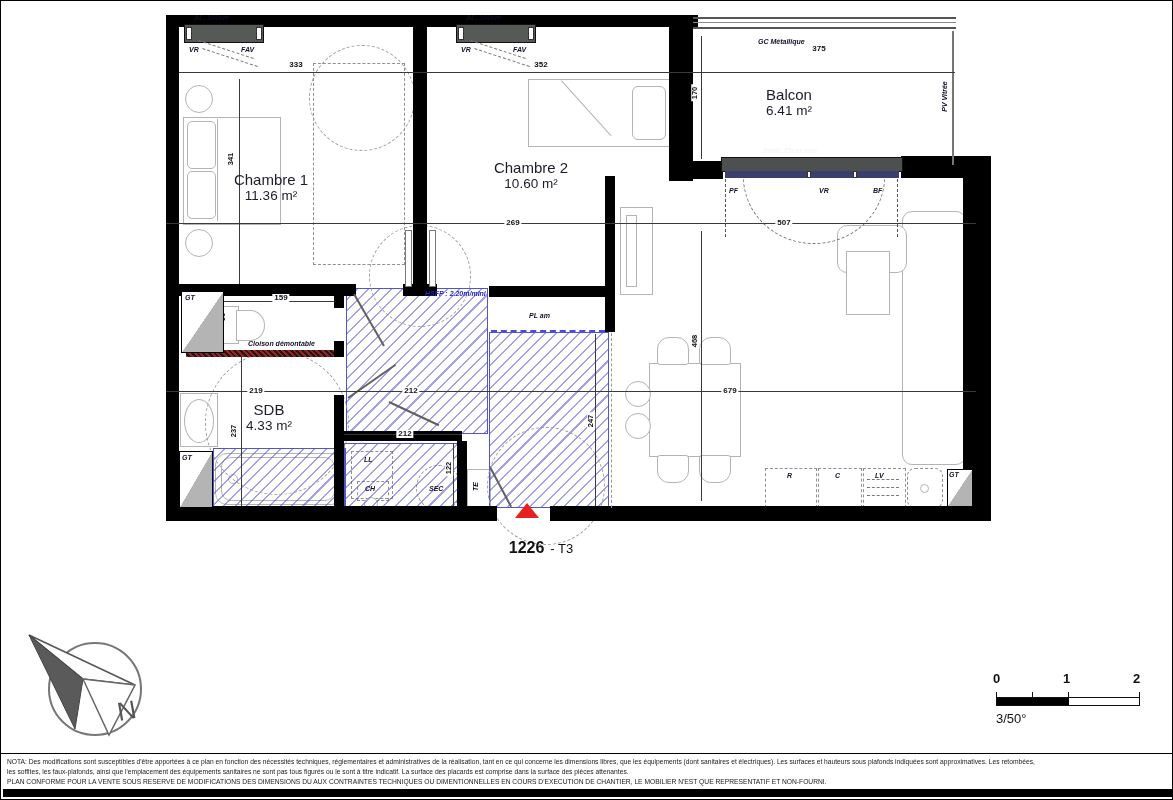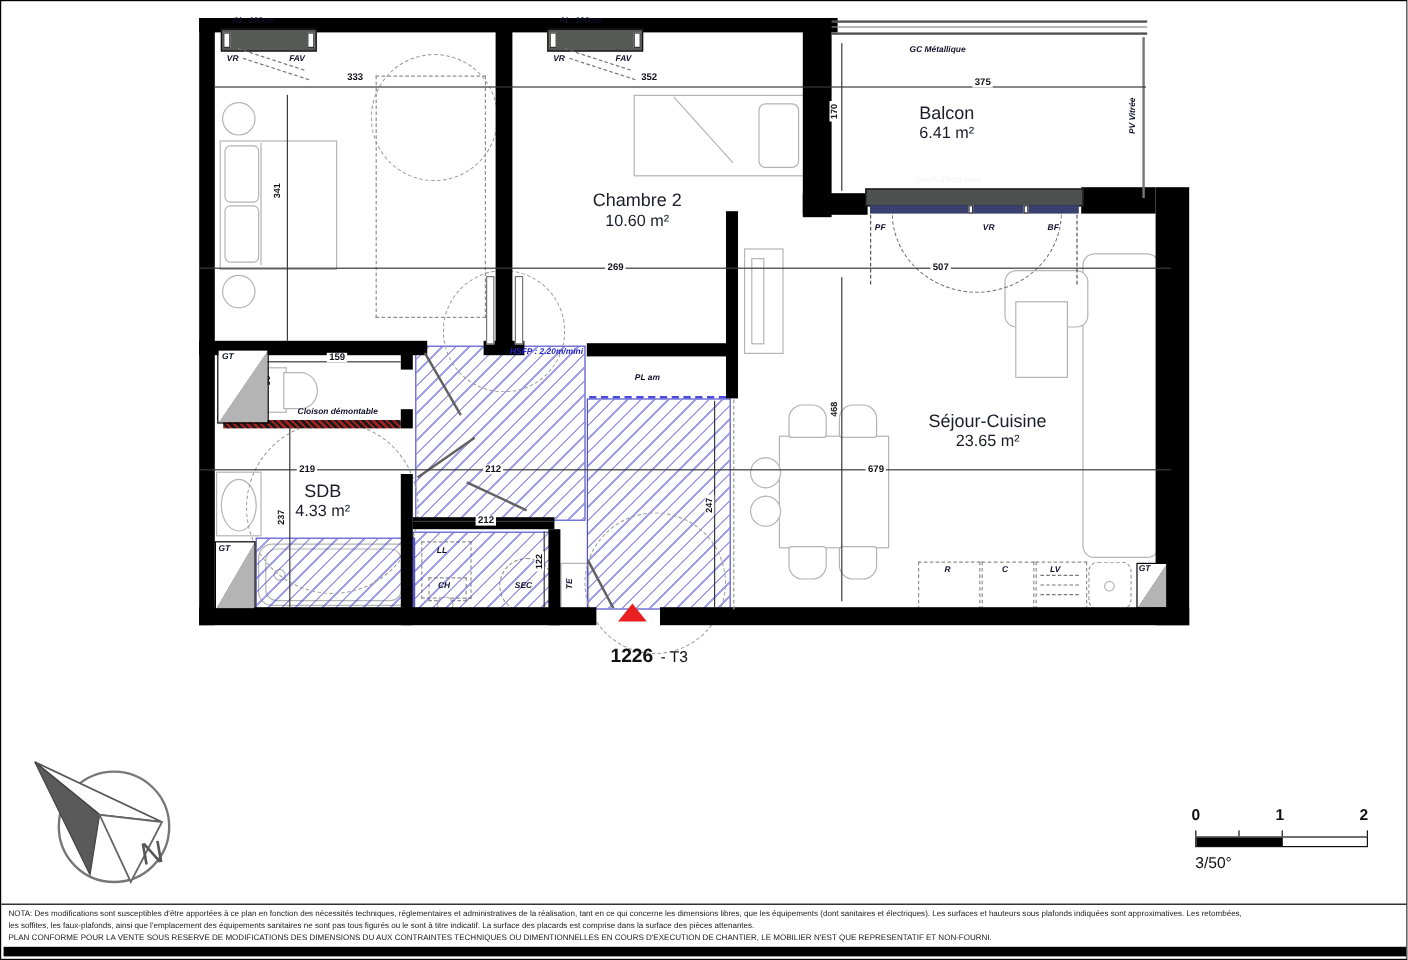"375" span.dim { top: 68px -> 48px }
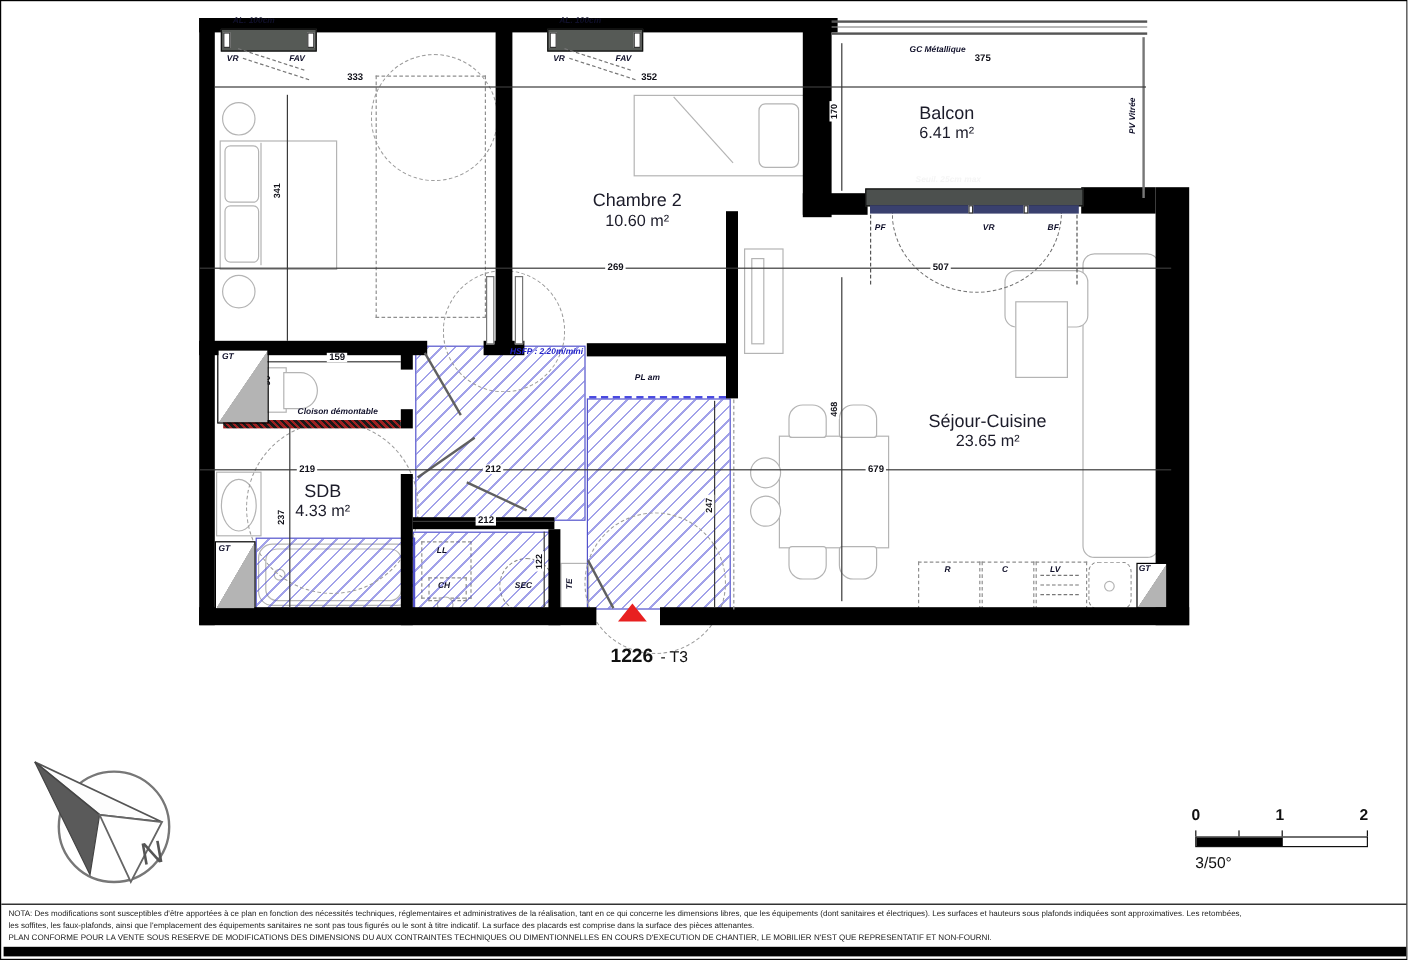"Chambre 1" div.rm { html: none -> <div> <div>Chambre 1</div> <div>11.36 m²</div> </div> }
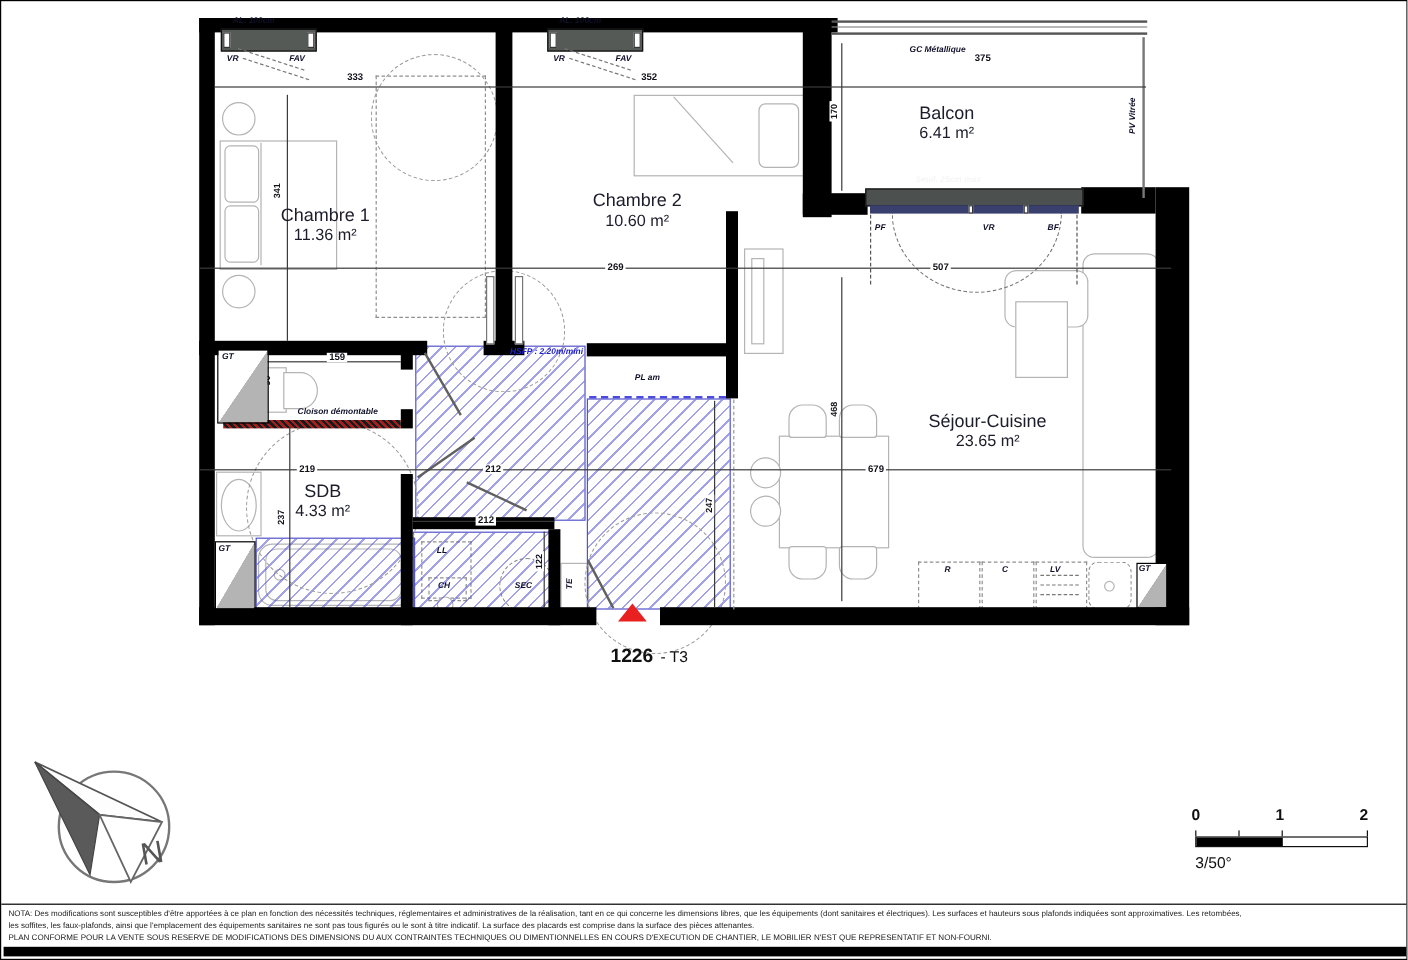"Séjour-Cuisine" div.rm { html: <div> <div>Séjour-Cuisine</div> <div>23.65 m²</div> </div> -> none }
